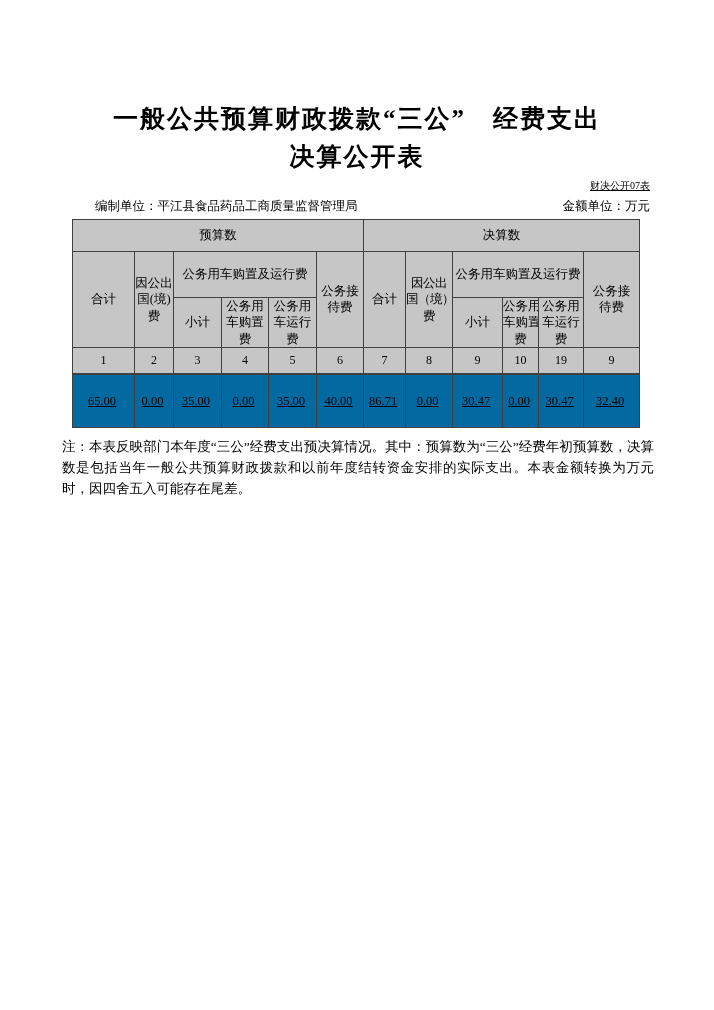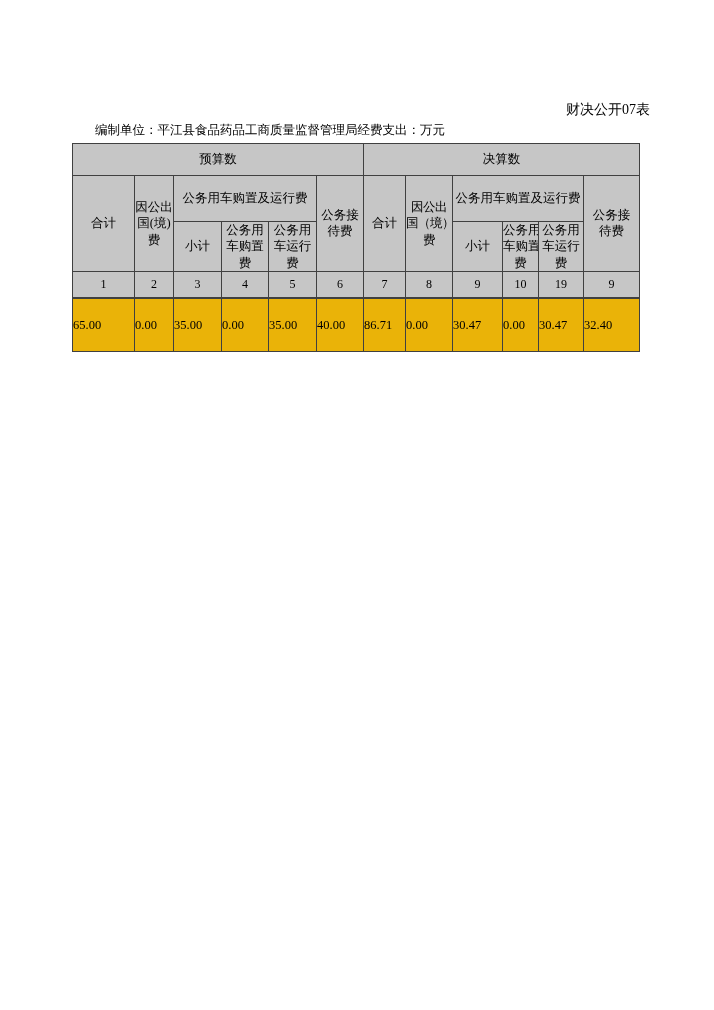"一般公共预算财政拨款“三公” 经费支出" h1.title { html: none -> <h1><span>一般公共预算财政拨款“三公” 经费支出</span><br><span>决算公开表</span></h1> }
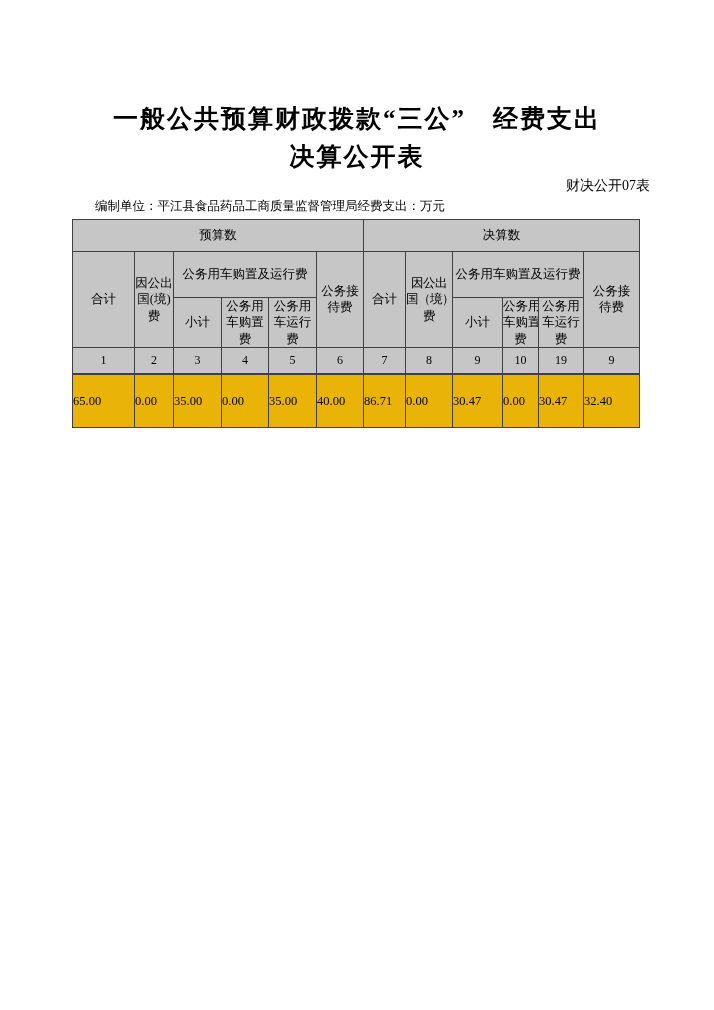"财决公开07表" .form-code { font-size: 14px -> 10px; text-decoration: none -> underline }
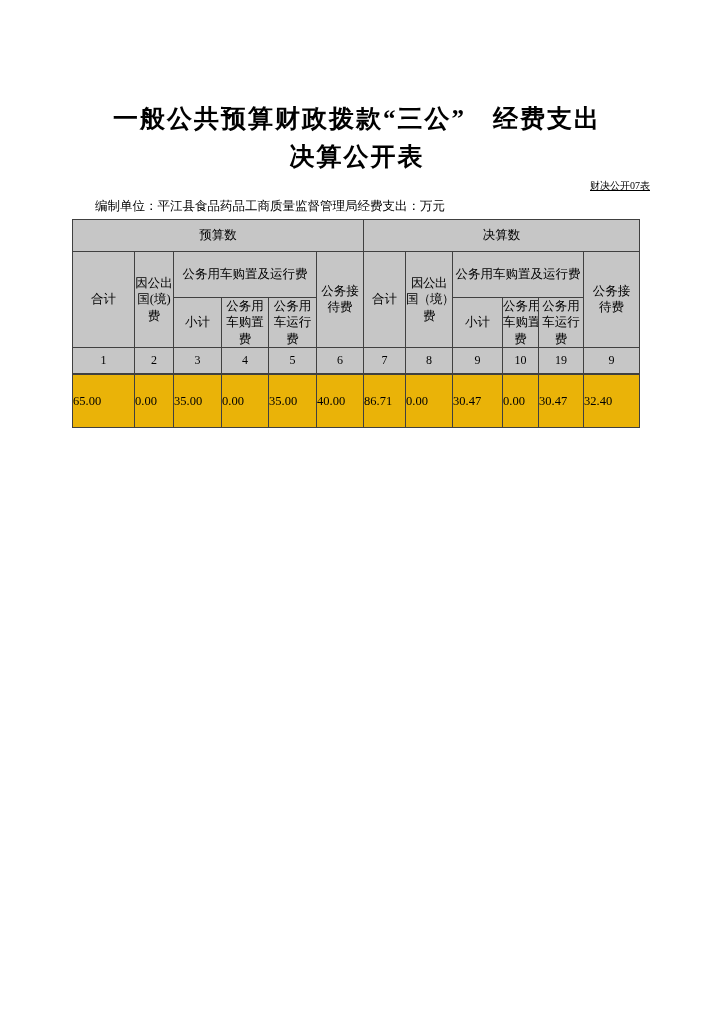"编制单位：平江县食品药品工商质量监督管理局" .meta-row { justify-content: flex-start -> space-between }
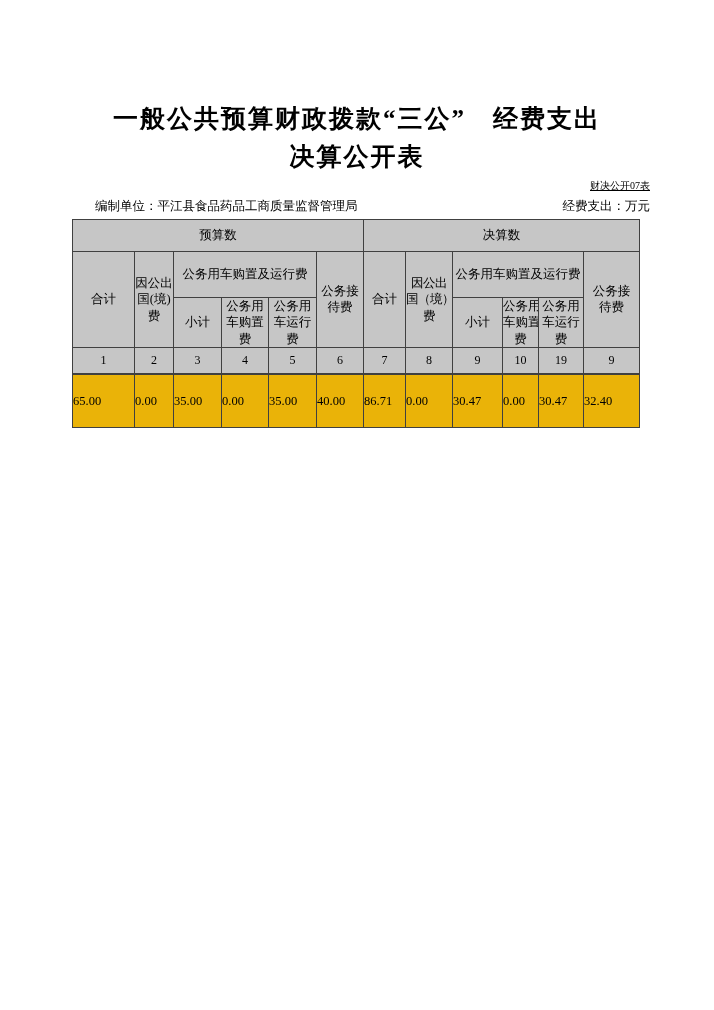"经费支出：万元" span { text: 经费支出 -> 金额单位 }
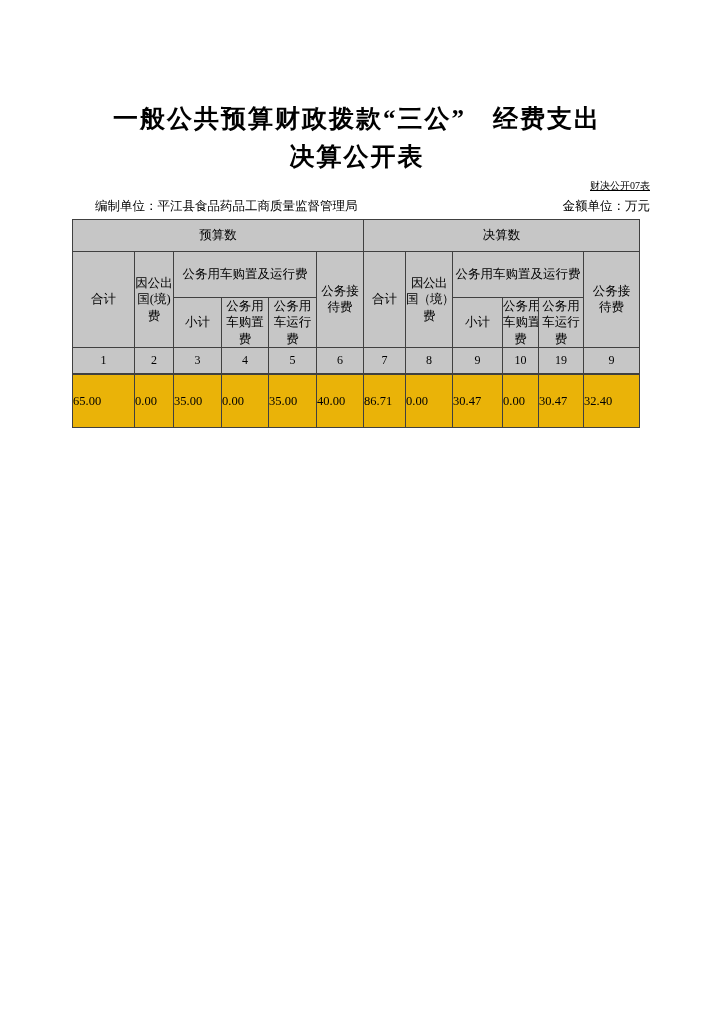"65.00" tr.value-row td { background: #eab308 -> #0369a1; text-align: left -> center; text-decoration: none -> underline }
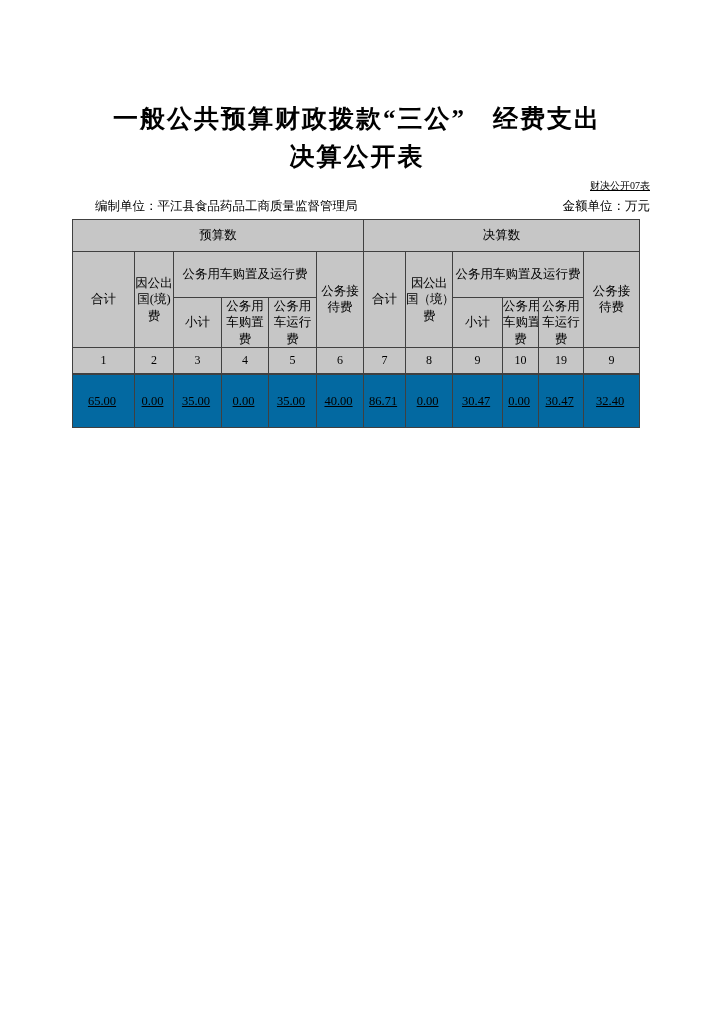"注：本表反映部门本年度“三公”经费支出预决算情况。其中：预算数为“三公”经费年初" p.note { html: none -> <p>注：本表反映部门本年度“三公”经费支出预决算情况。其中：预算数为“三公”经费年初预算数，决算数是包括当年一般公共预算财政拨款和以前年度结转资金安排的实际支出。本表金额转换为万元时，因四舍五入可能存在尾差。</p> }
